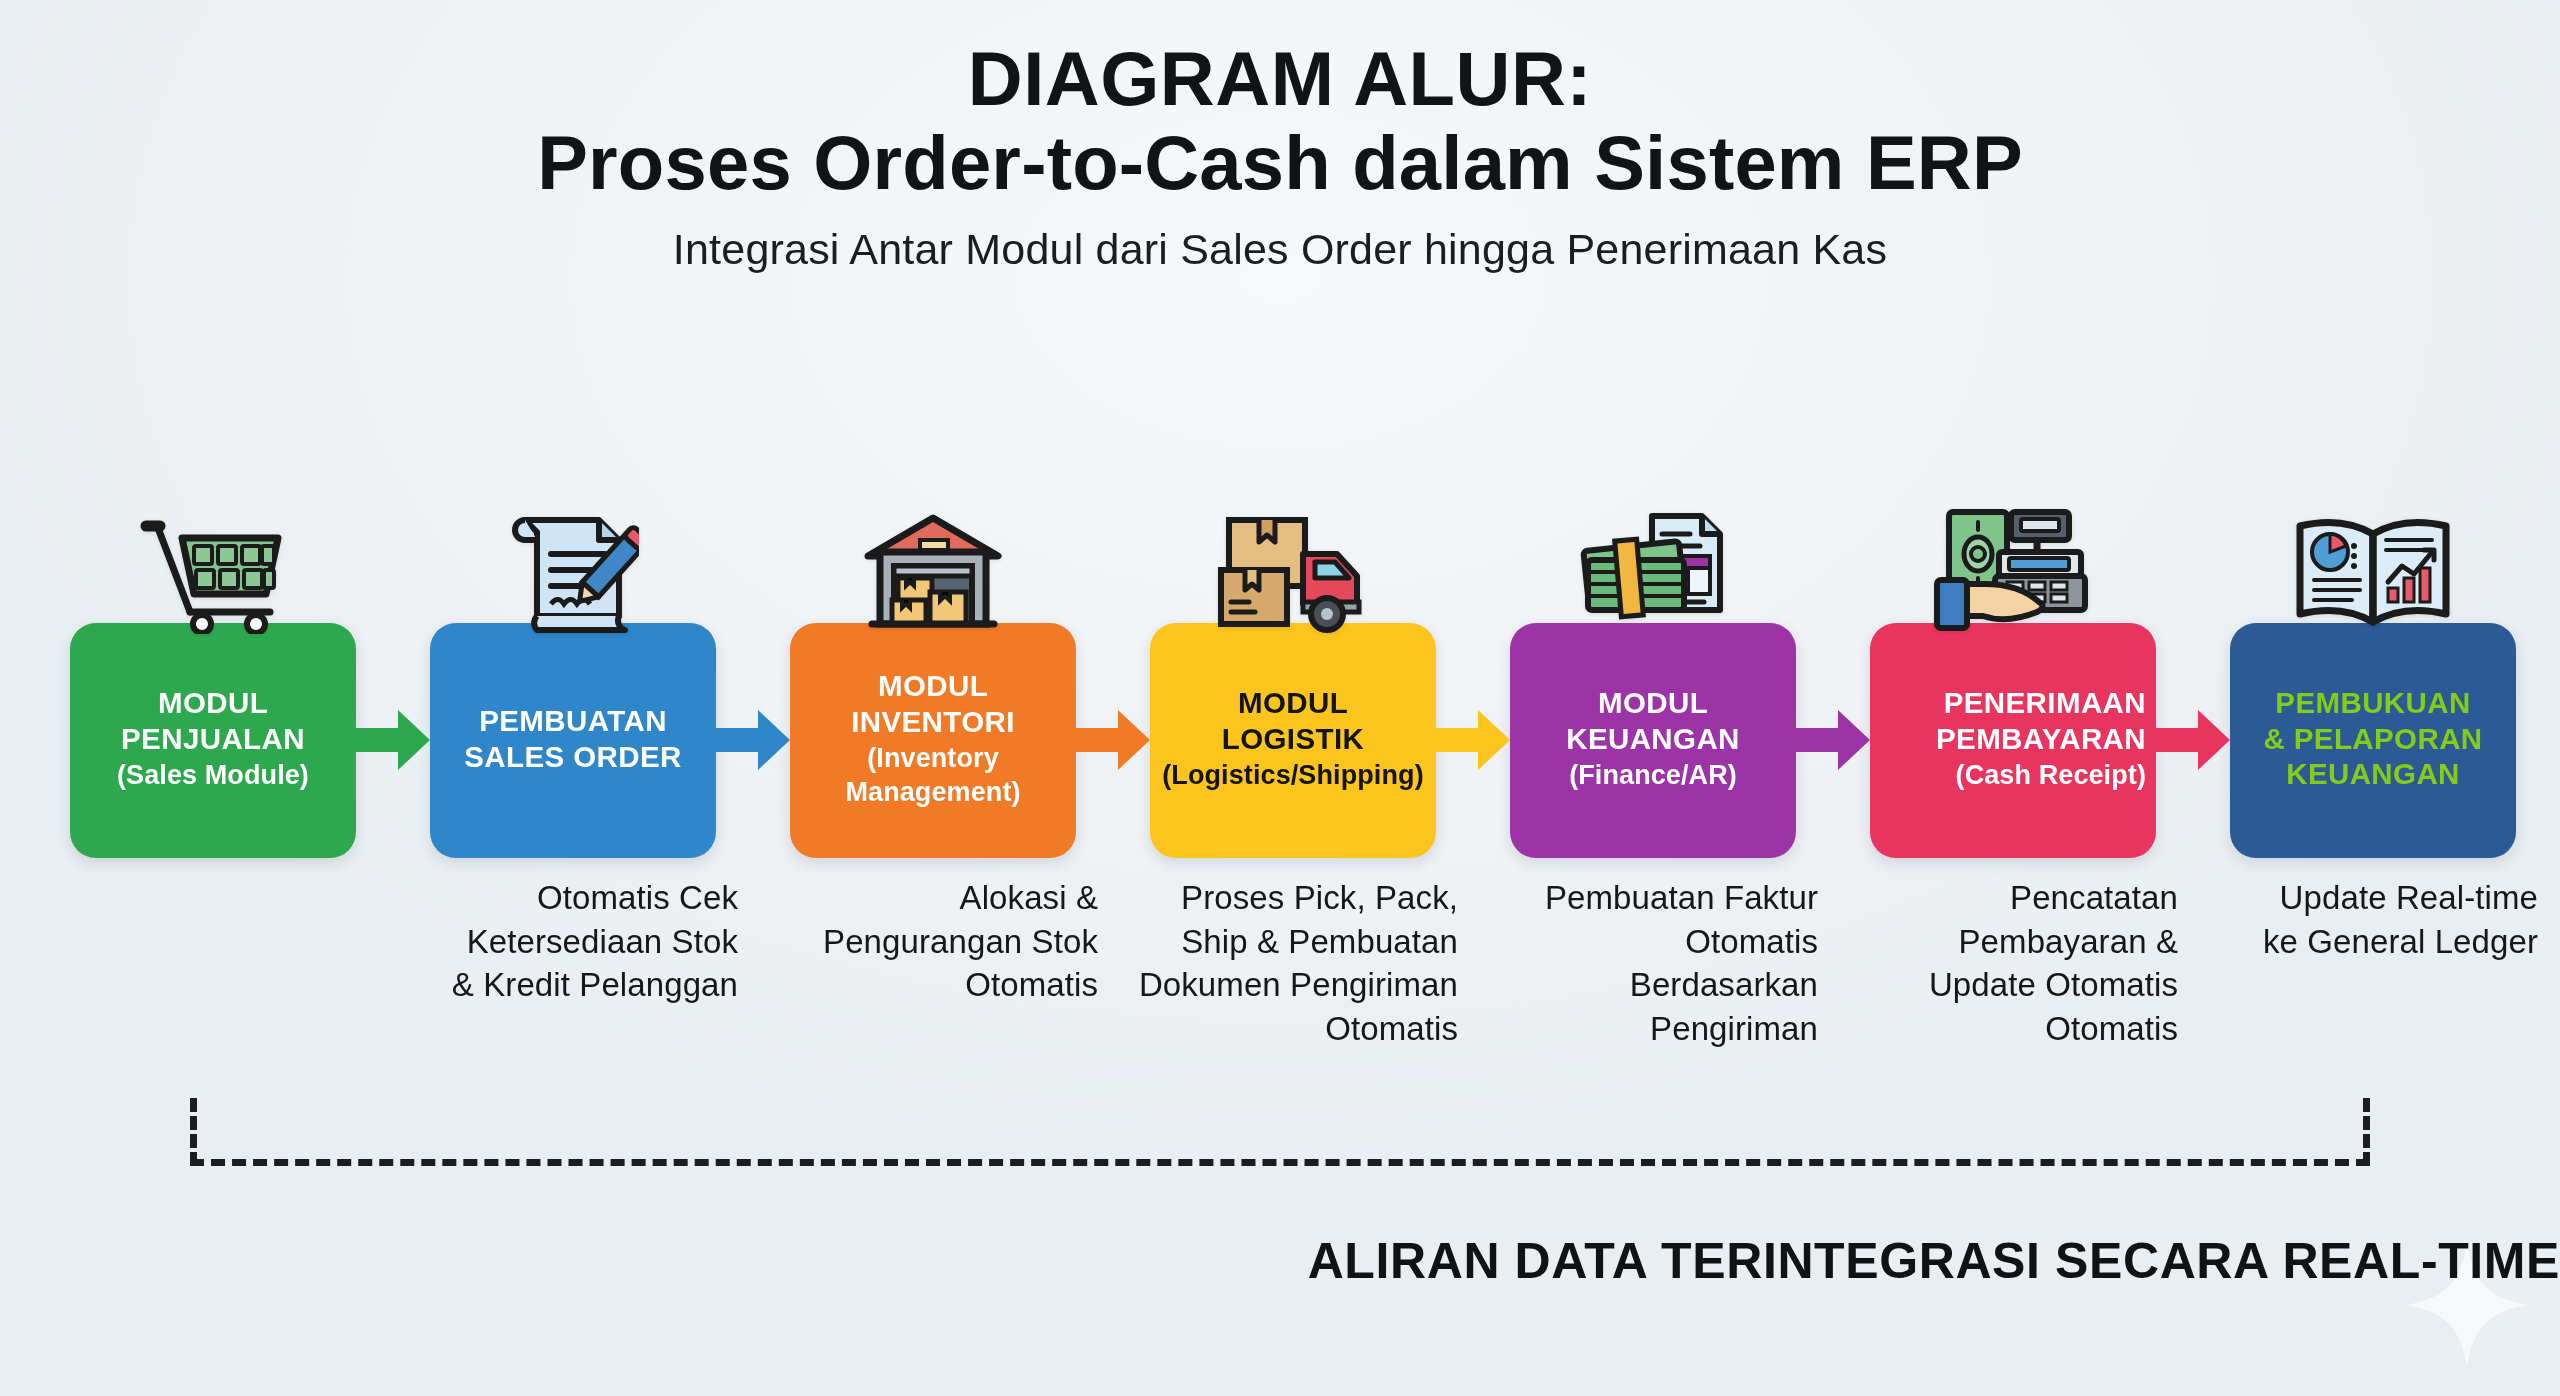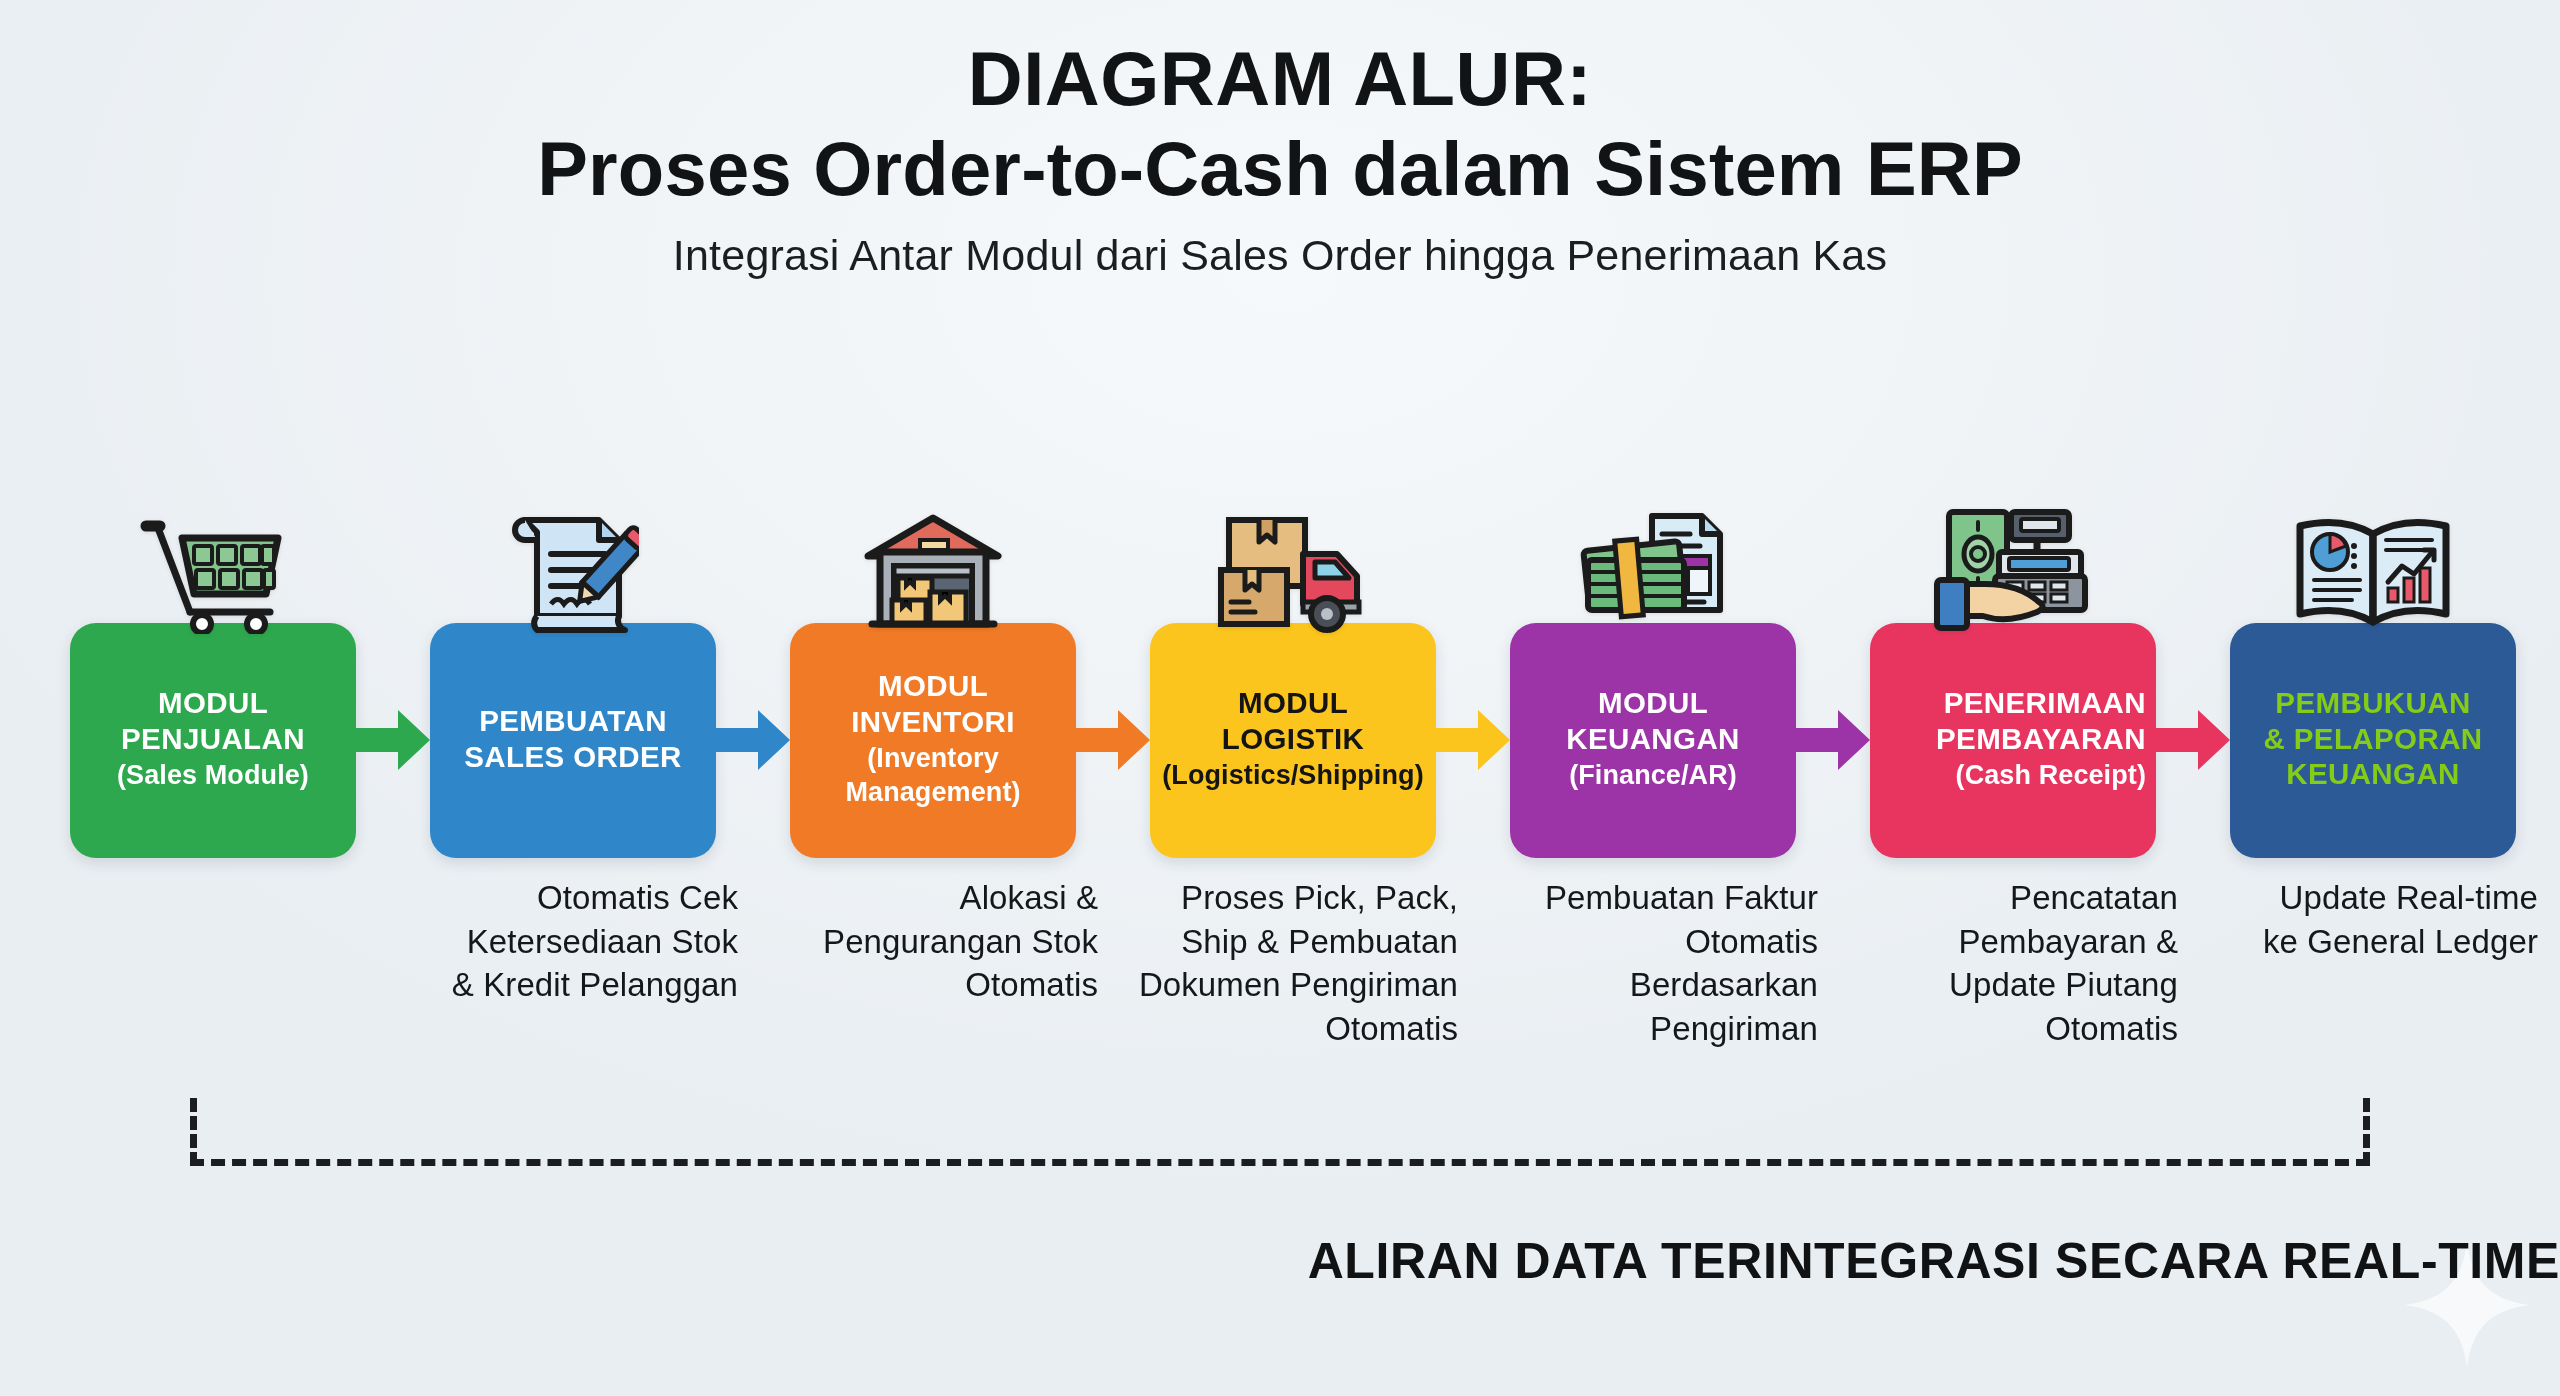"Proses Order-to-Cash dalam Sistem ERP" .title-l2 { margin-top: 6px -> none }
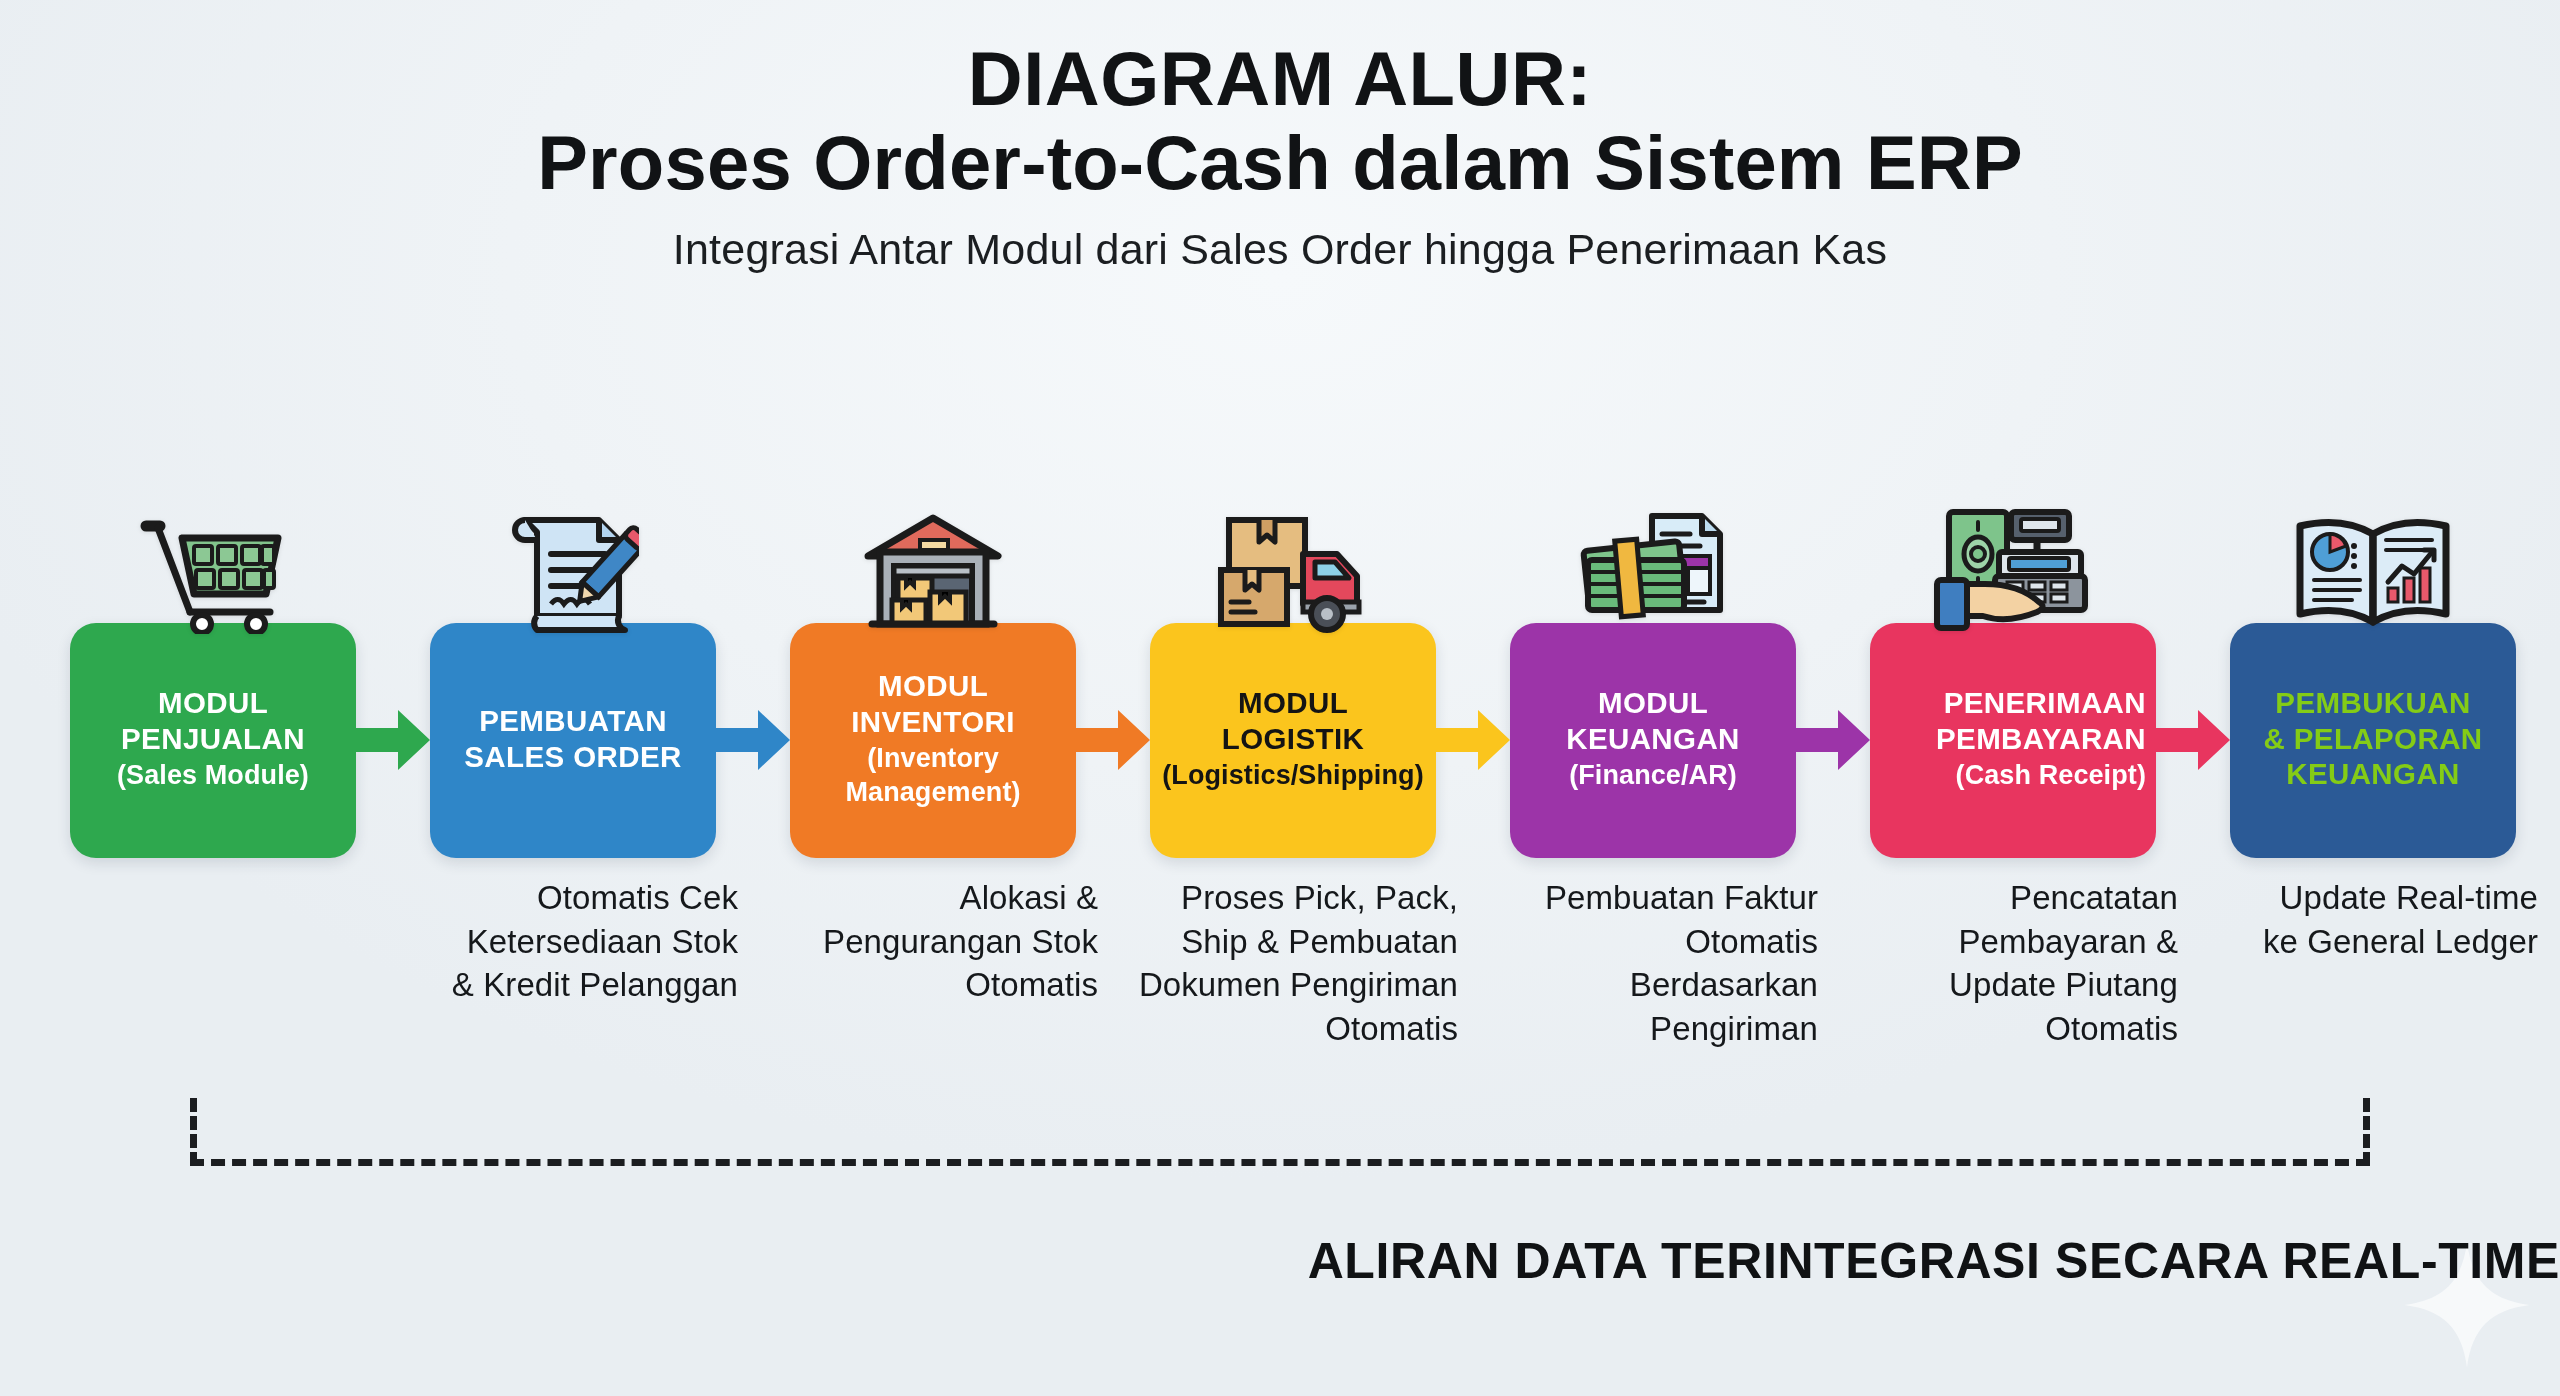"Update Piutang" div { text: Piutang -> Otomatis }
